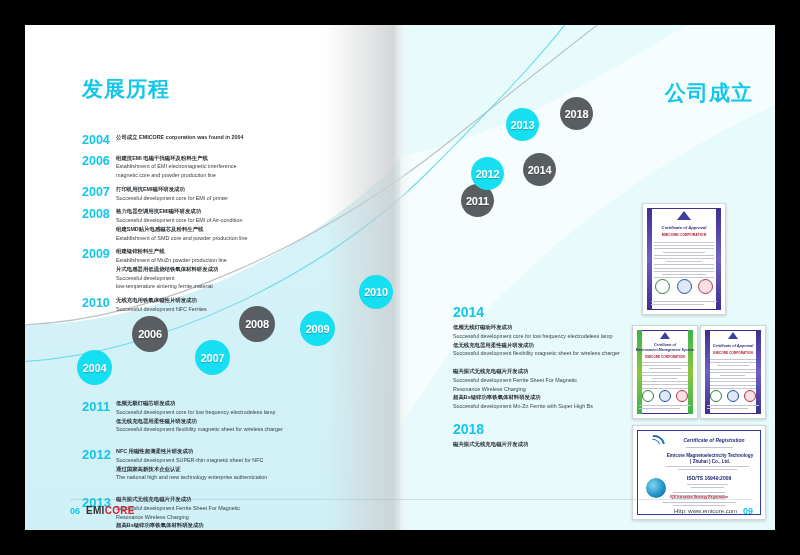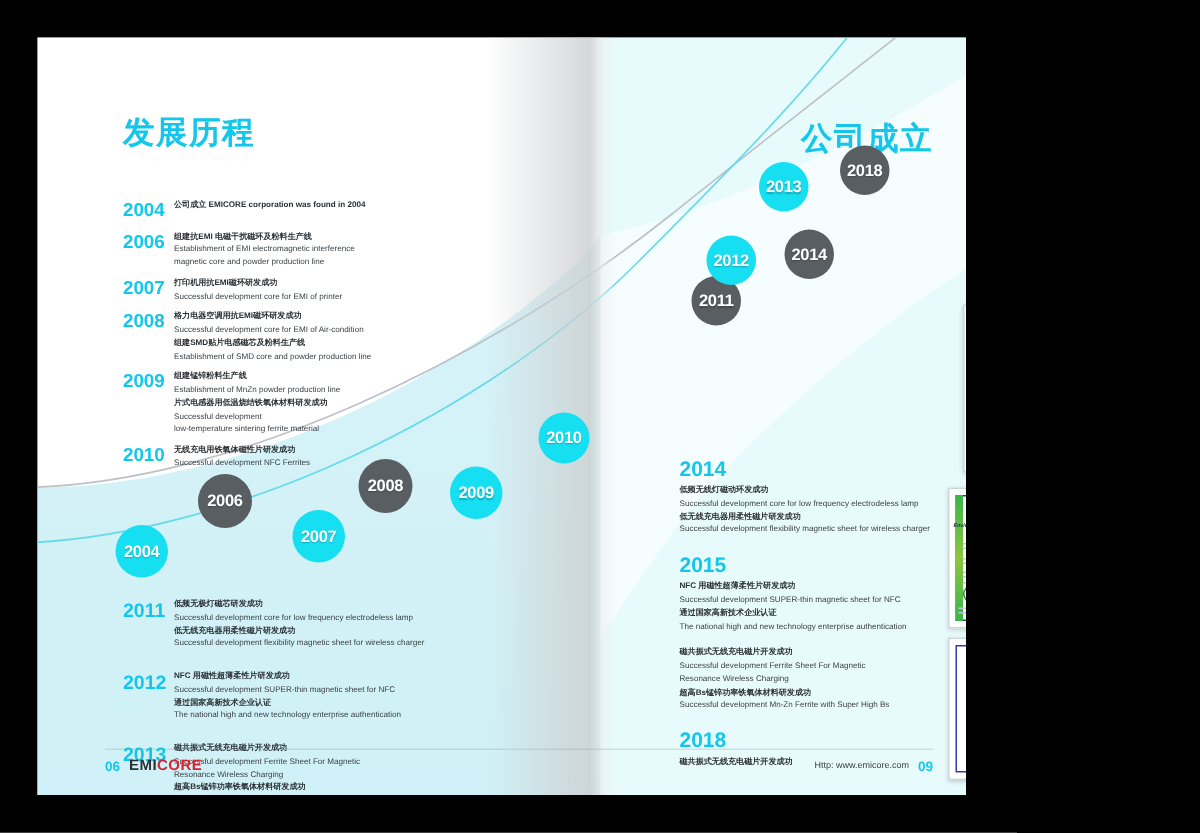"发展历程" #spread { width: 619px -> 750px }
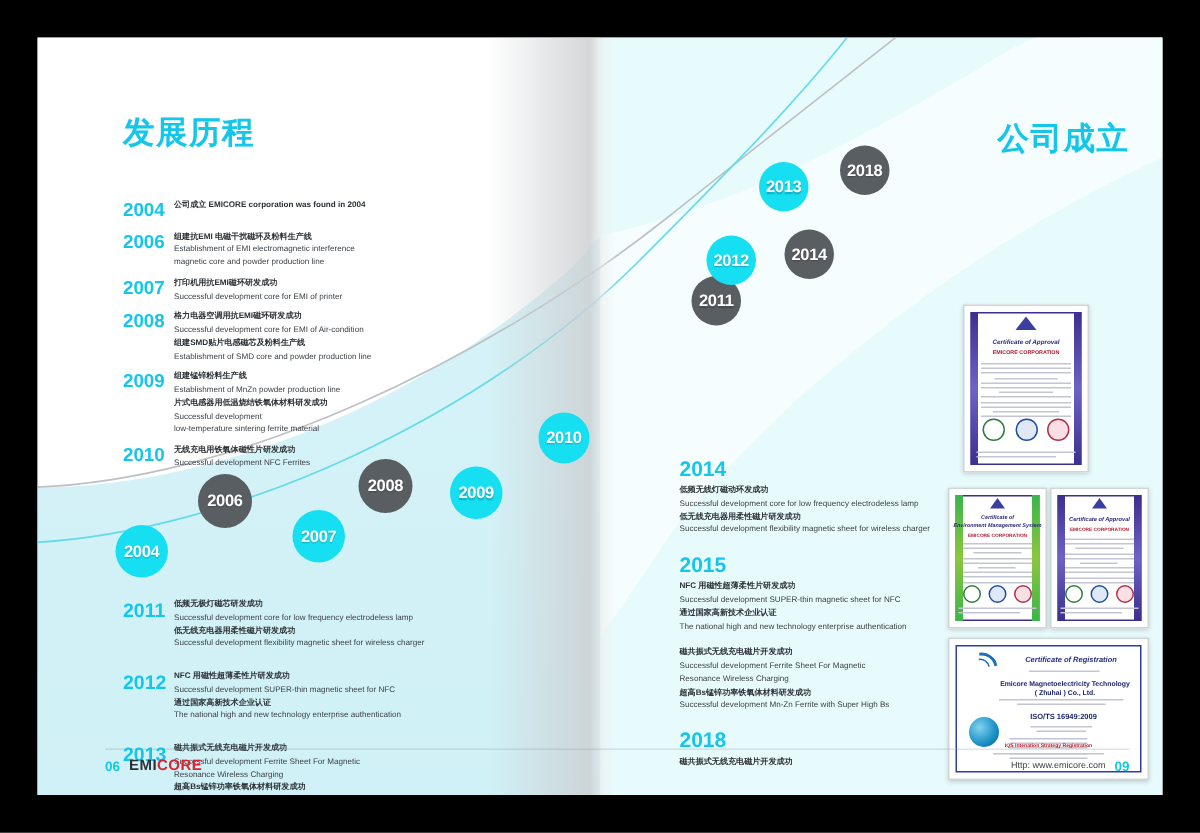"2015" div.r-block { html: <div> <div>2015</div> <div>NFC 用磁性超薄柔性片研发成功</div> <div>Successful development SUPER-thin magnetic sheet for NFC</div> <div>通过国家高新技术企业认证</div> <div>The national high and new technology enterprise authentication</div> </div> -> none }
